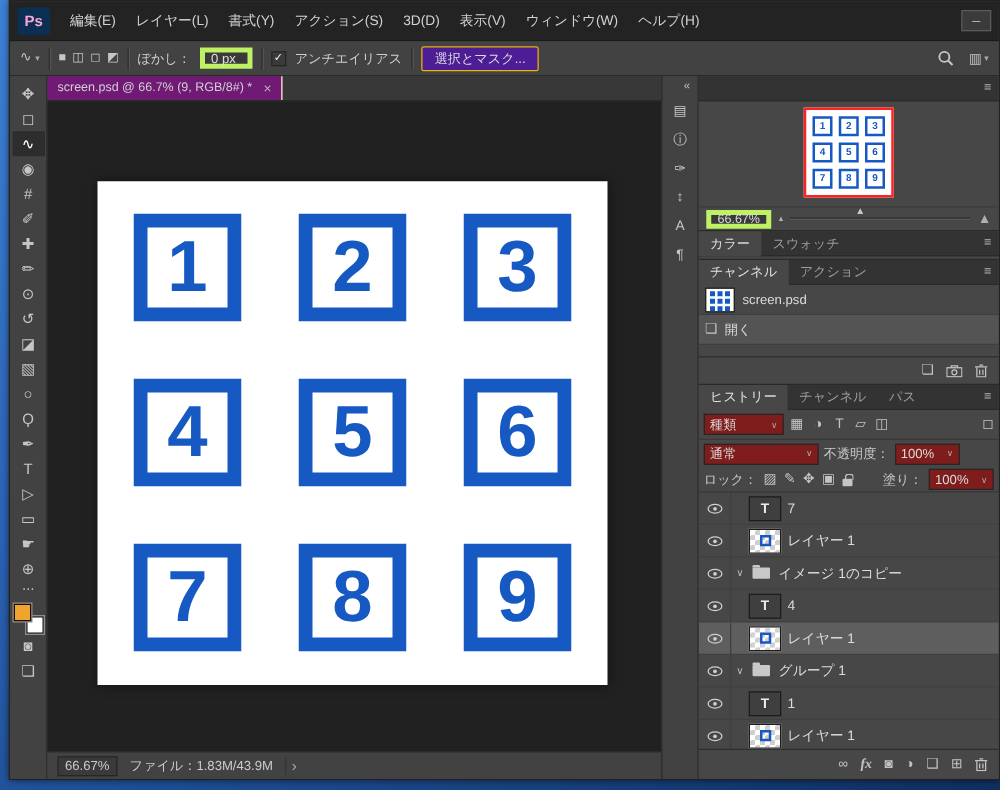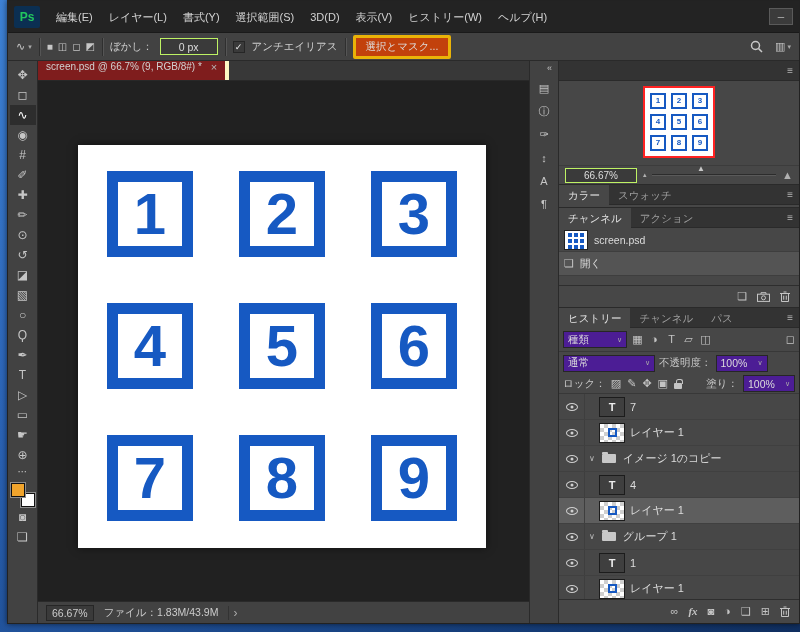"Ps" .pslogo { color: #22c55e -> #f9a8d4 }
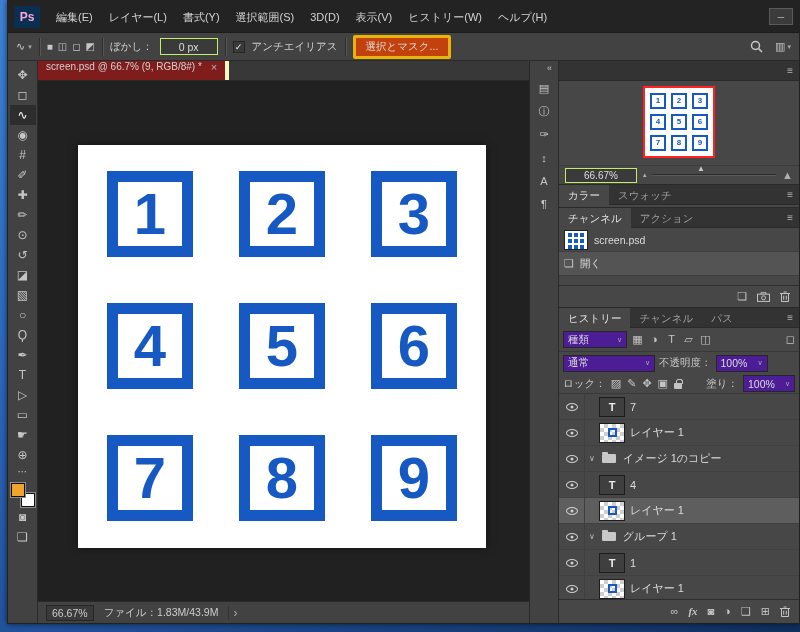"選択範囲(S)" span.menu-item { text: 選択範囲 -> アクション }
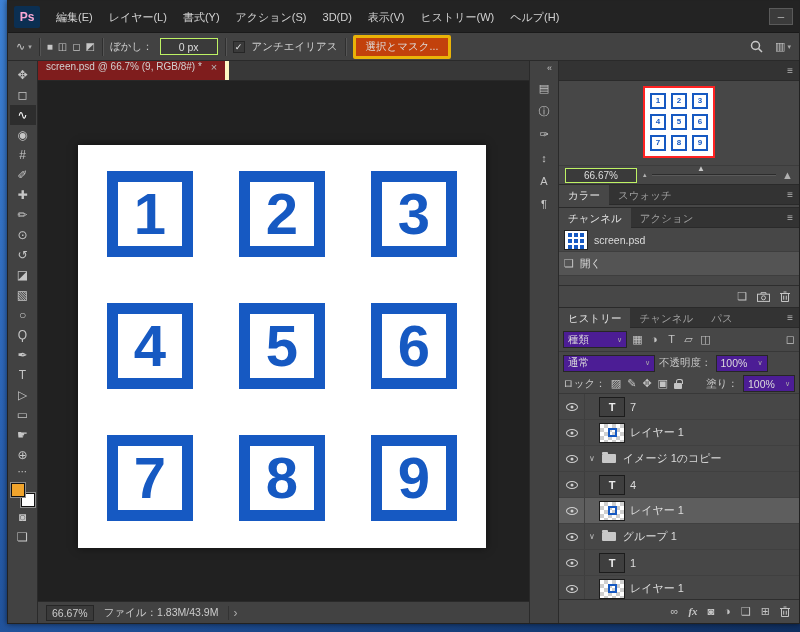"ヒストリー(W)" span.menu-item { text: ヒストリー -> ウィンドウ }
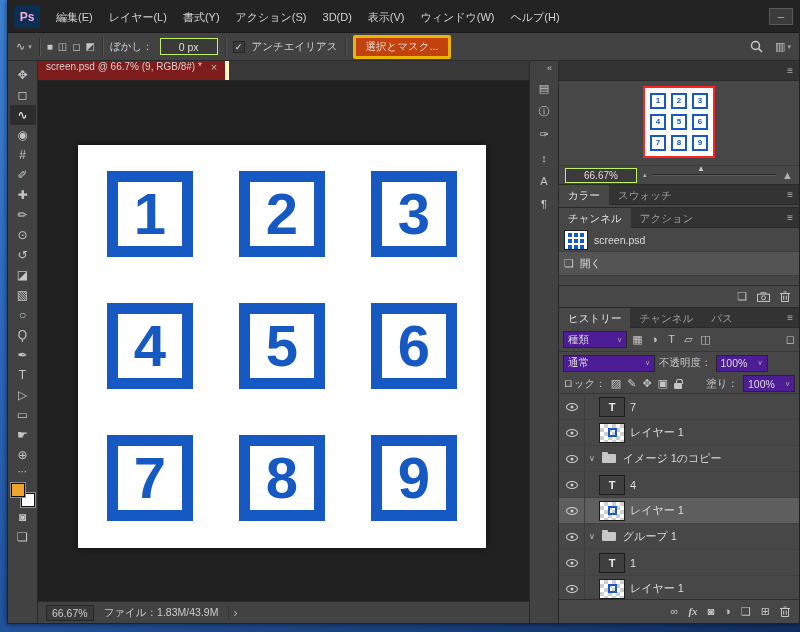"0 px" .opt-input { border: 1px solid #bef264 -> 4px solid #bef264; padding: 1px 18px -> 1px 5px }
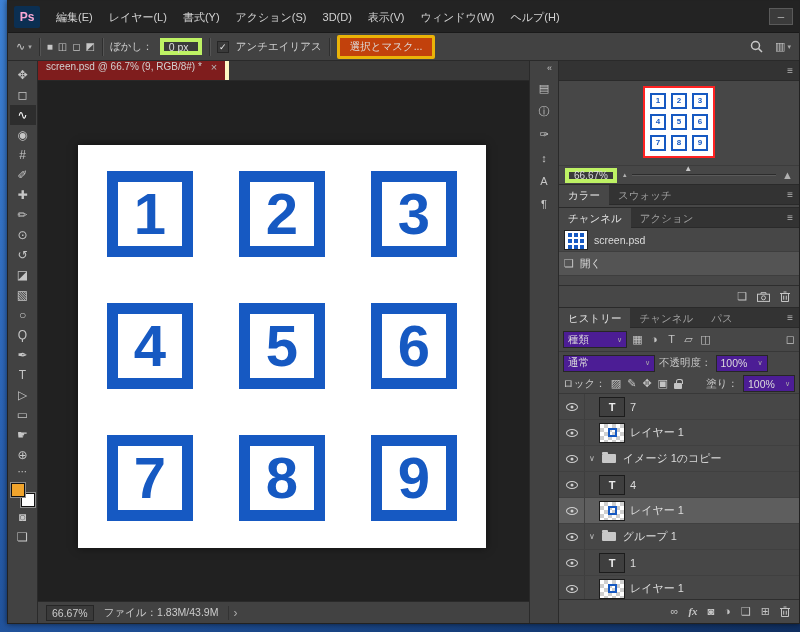"選択とマスク..." .opt-button { background: #c2410c -> #4c1d95; border: 3px solid #eab308 -> 1px solid #eab308 }
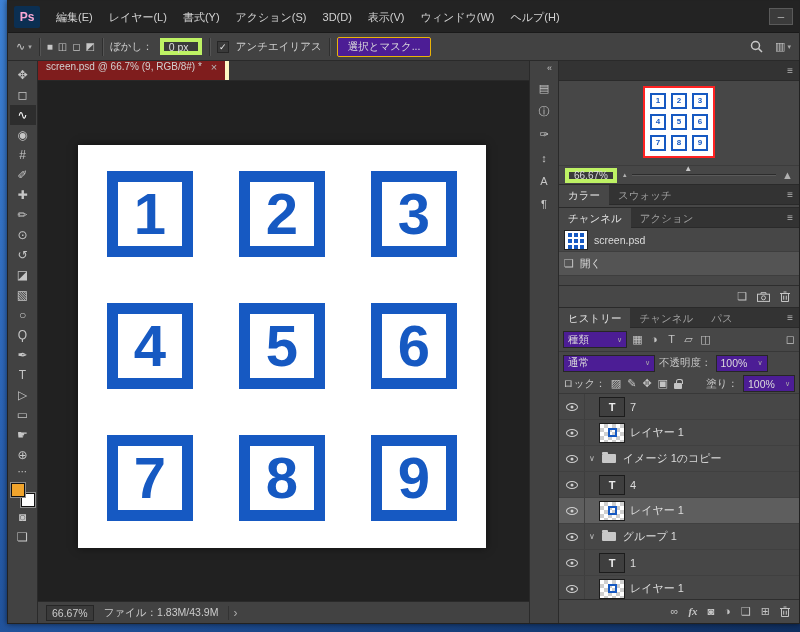"screen.psd @ 66.7% (9, RGB/8#)" .doctab { align-items: flex-start -> center; background: #7f1d1d -> #701a75; border-right: 4px solid #fef9c3 -> 1px solid #fef9c3 }
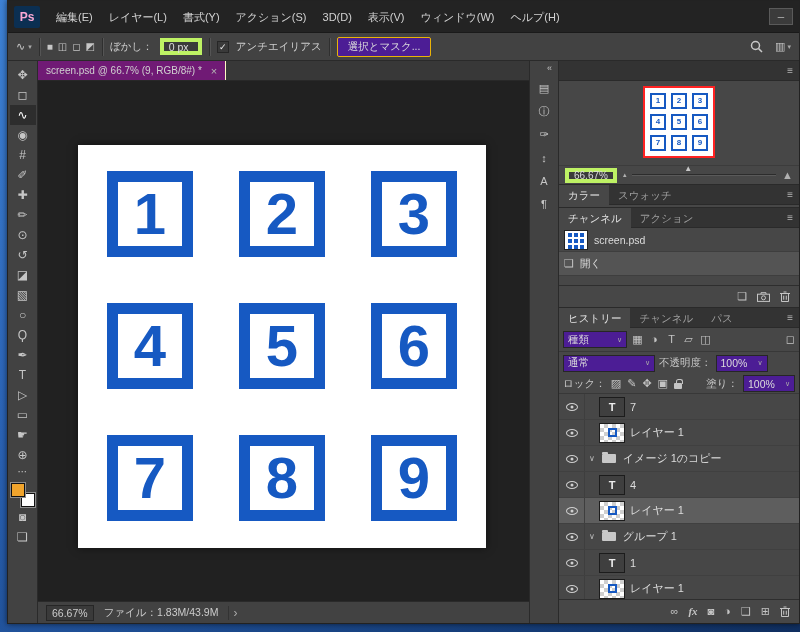"種類" .dd { background: #4c1d95 -> #7f1d1d }
